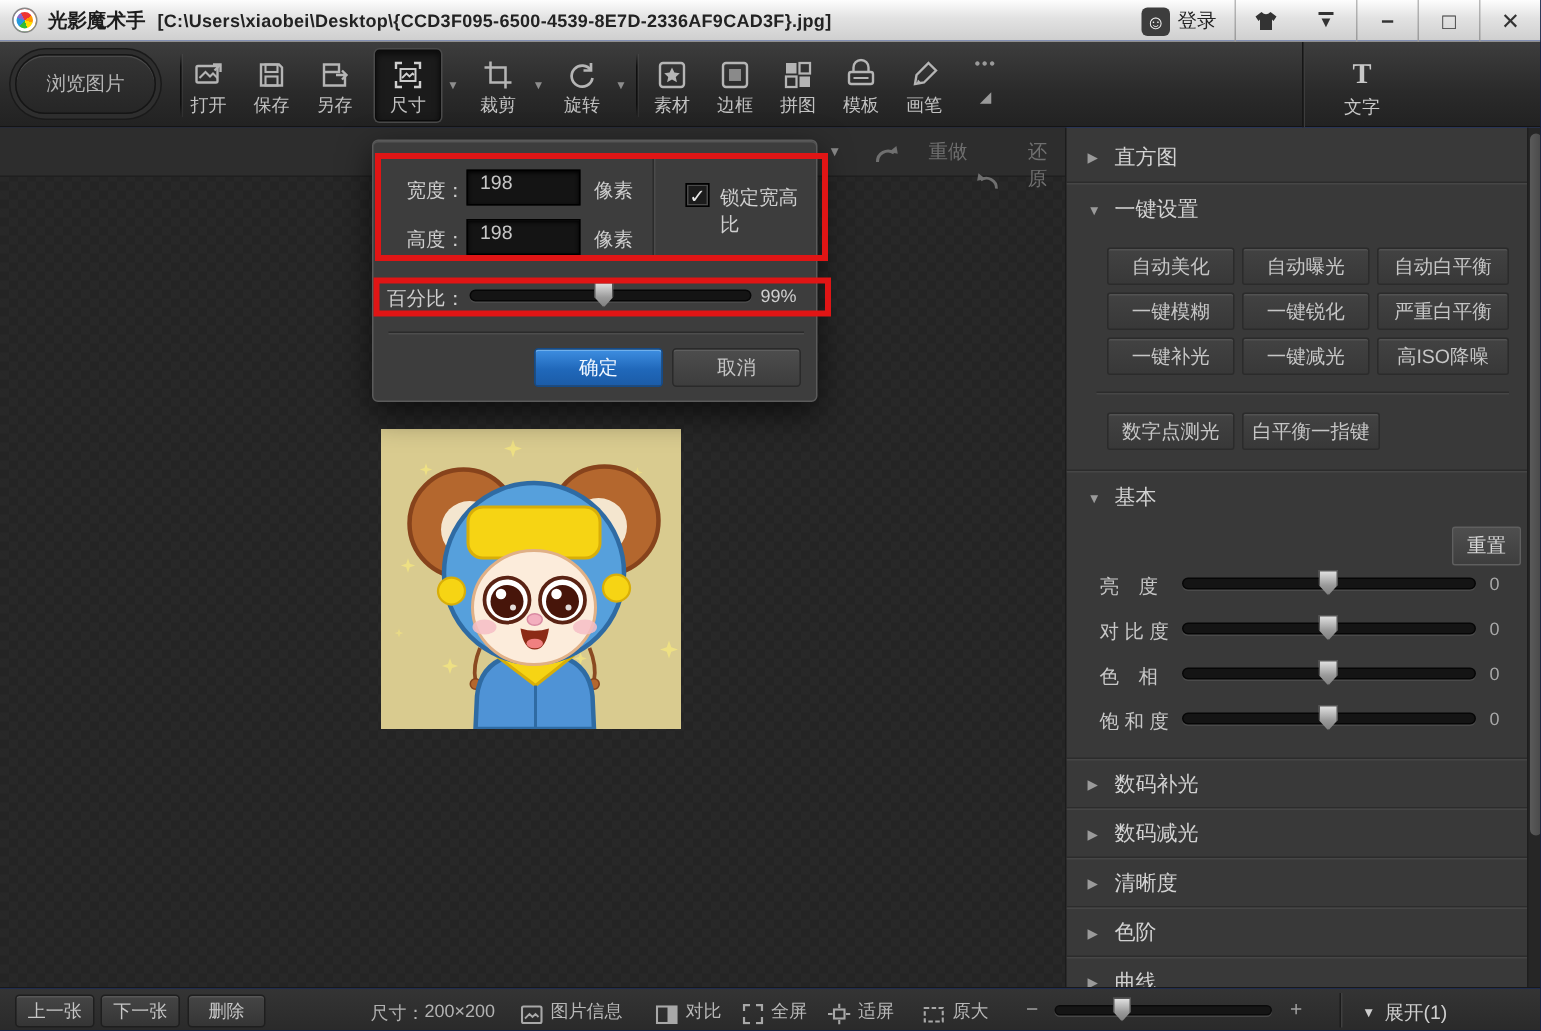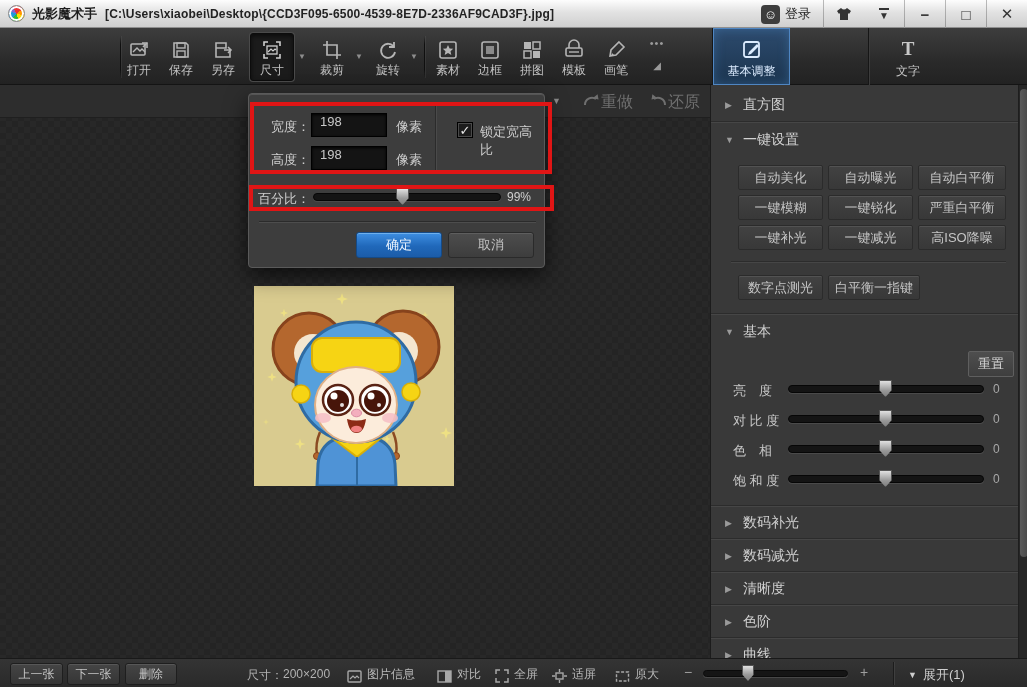"浏览图片" div.browse-pill { html: none -> <div>浏览图片</div> }
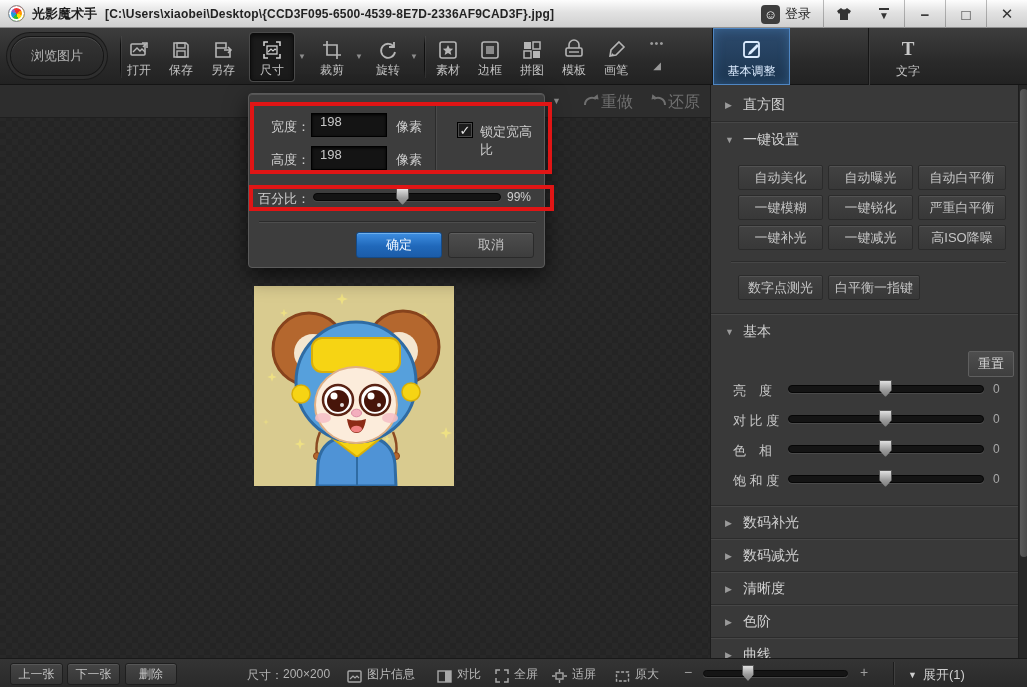"基本调整" div.mode-tab { html: <div> <svg> <rect></rect> <path></path> </svg> <span>基本调整</span> </div> -> none }
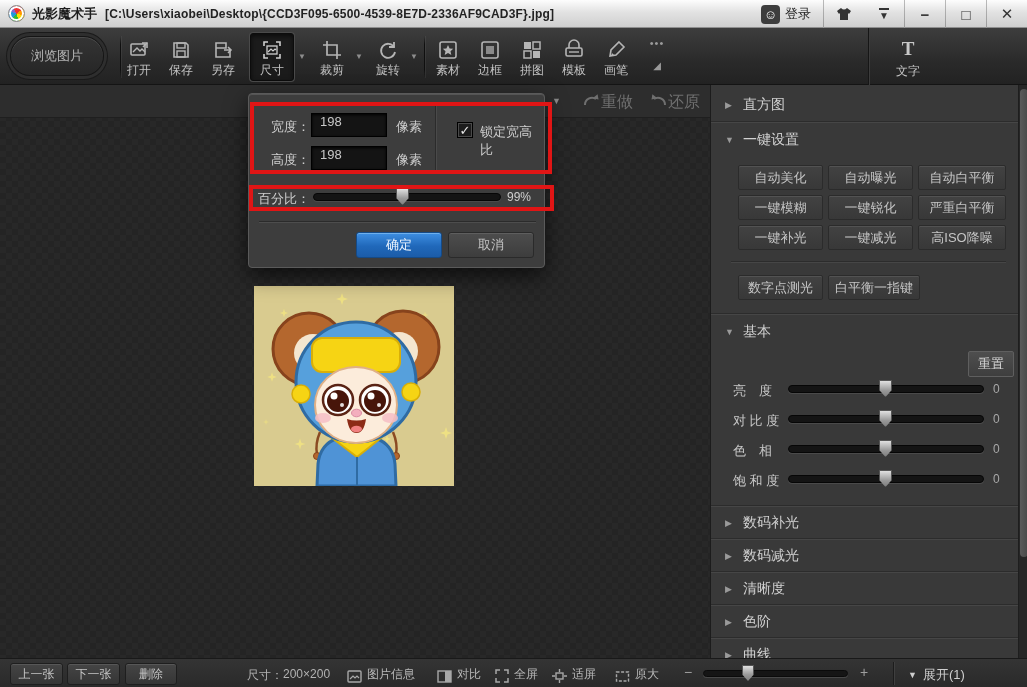"重做" .hist-item { align-items: flex-start -> flex-end; font-size: 16px -> 13px; gap: 1px -> 19px }
